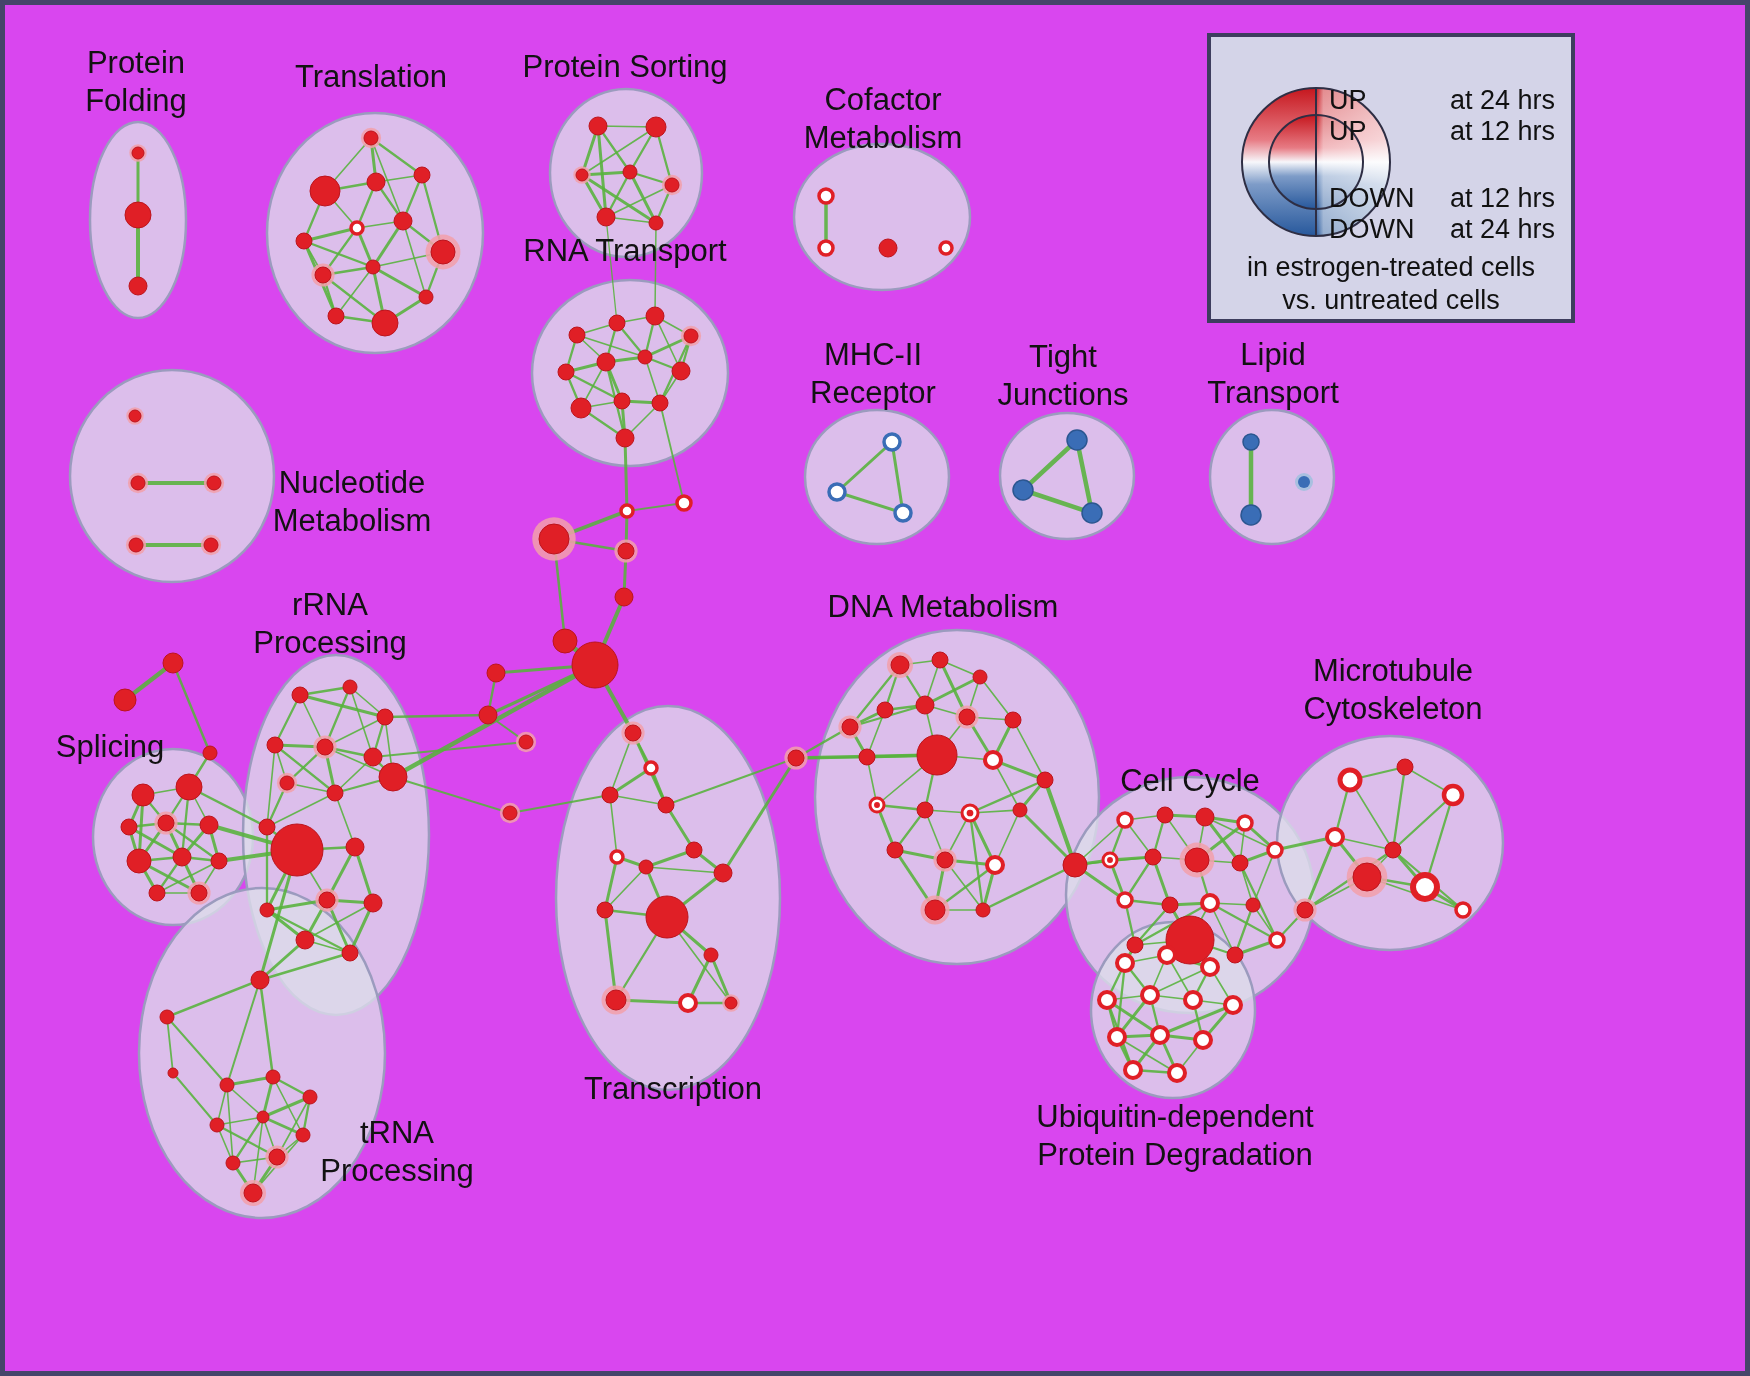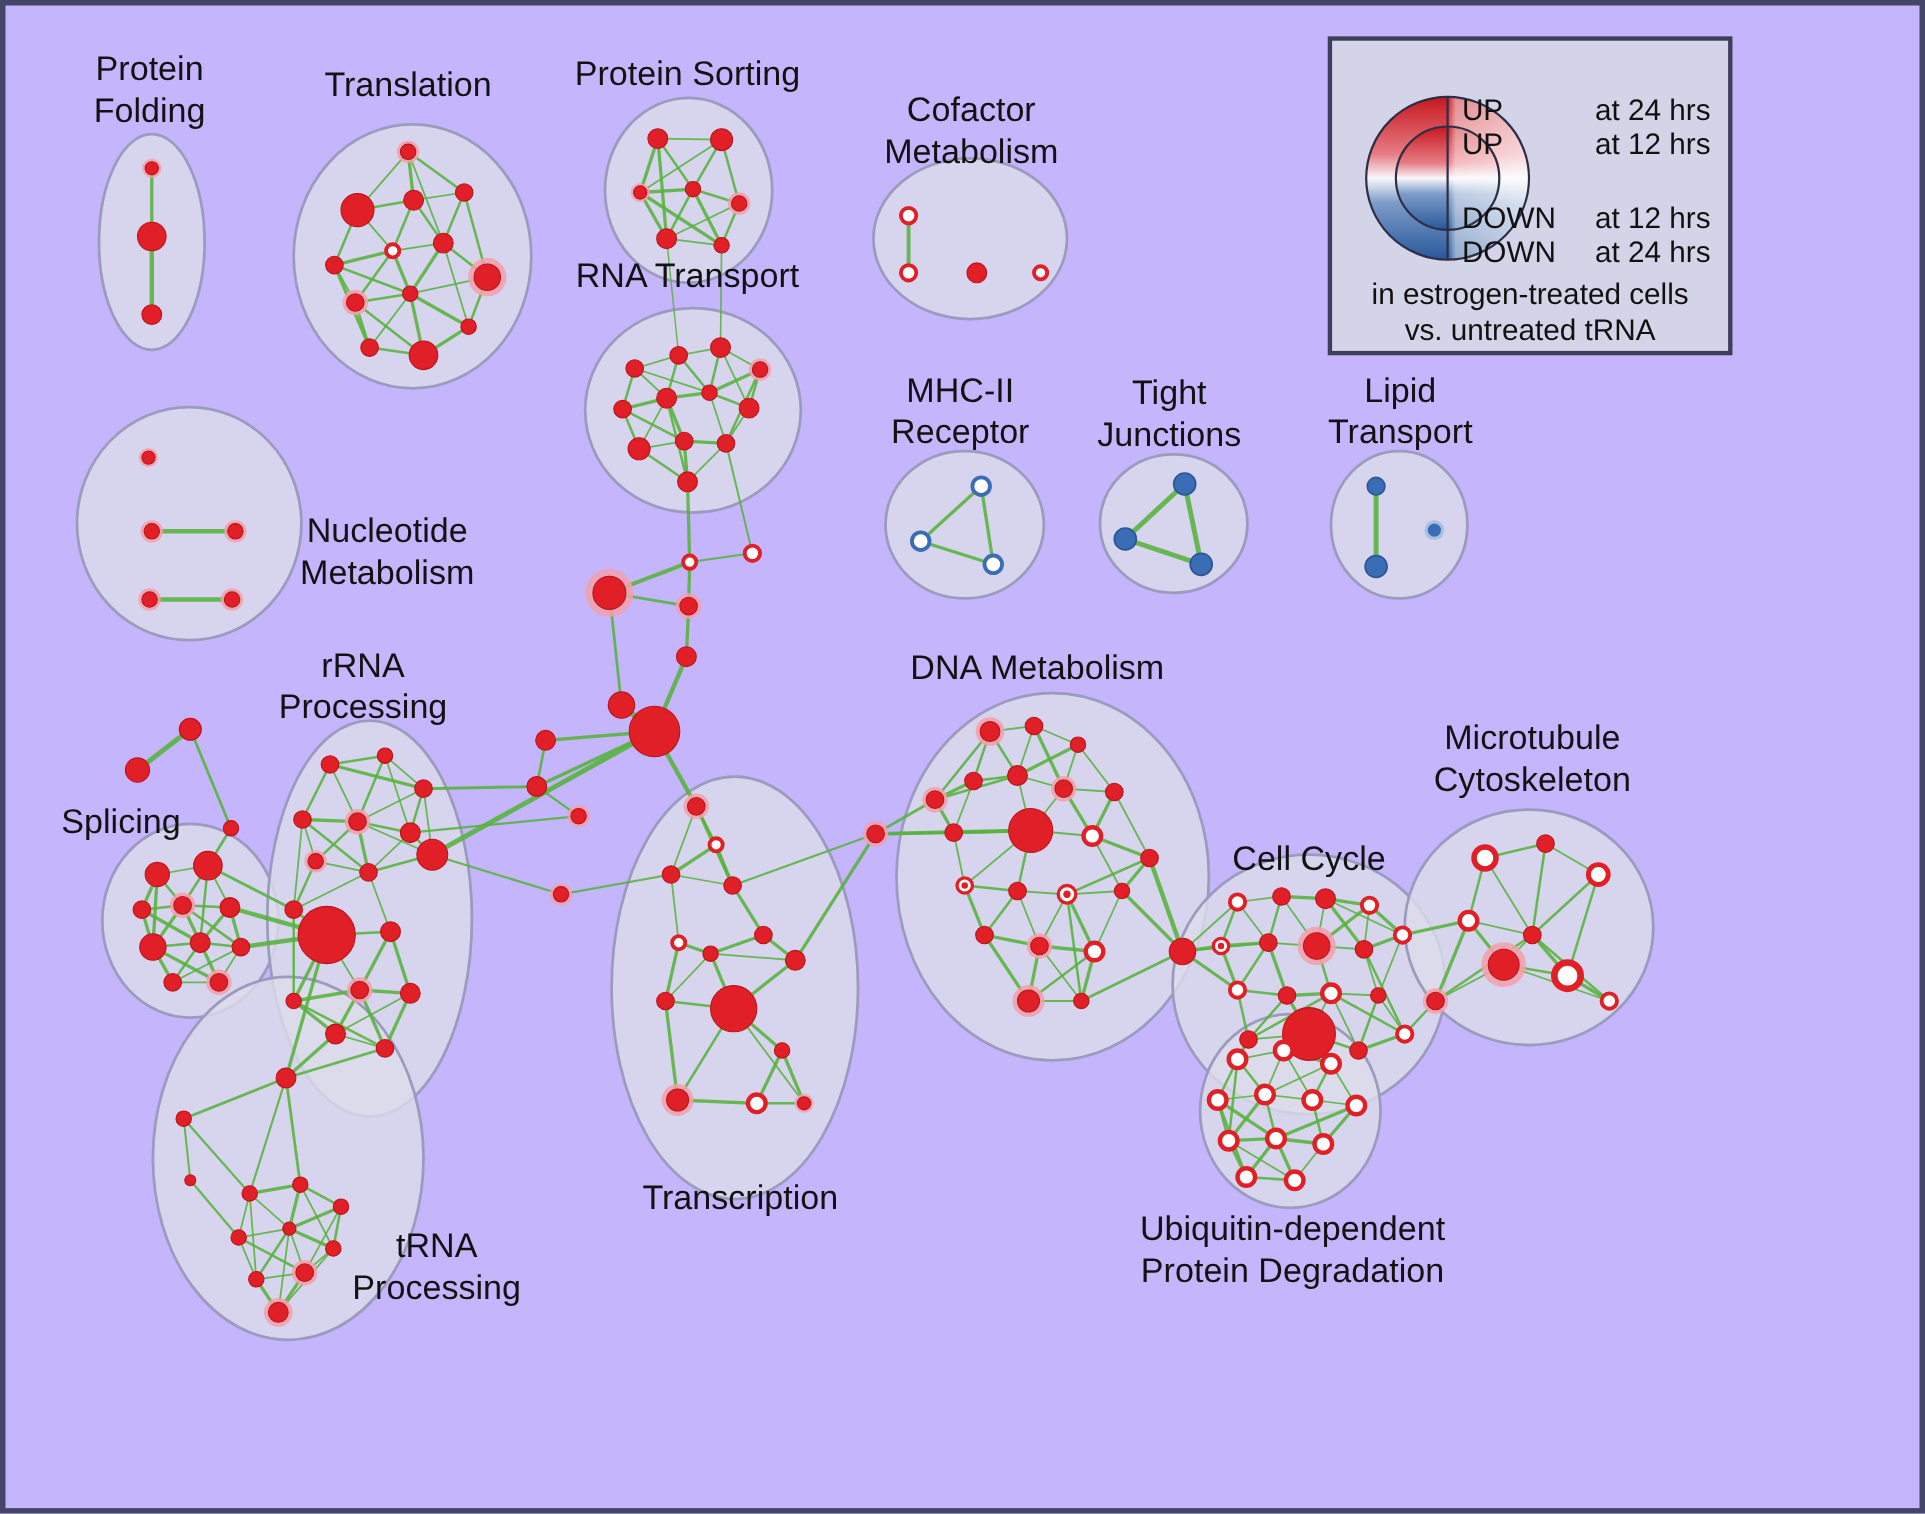"Protein Folding" .canvas { background: #c4b5fd -> #d946ef }
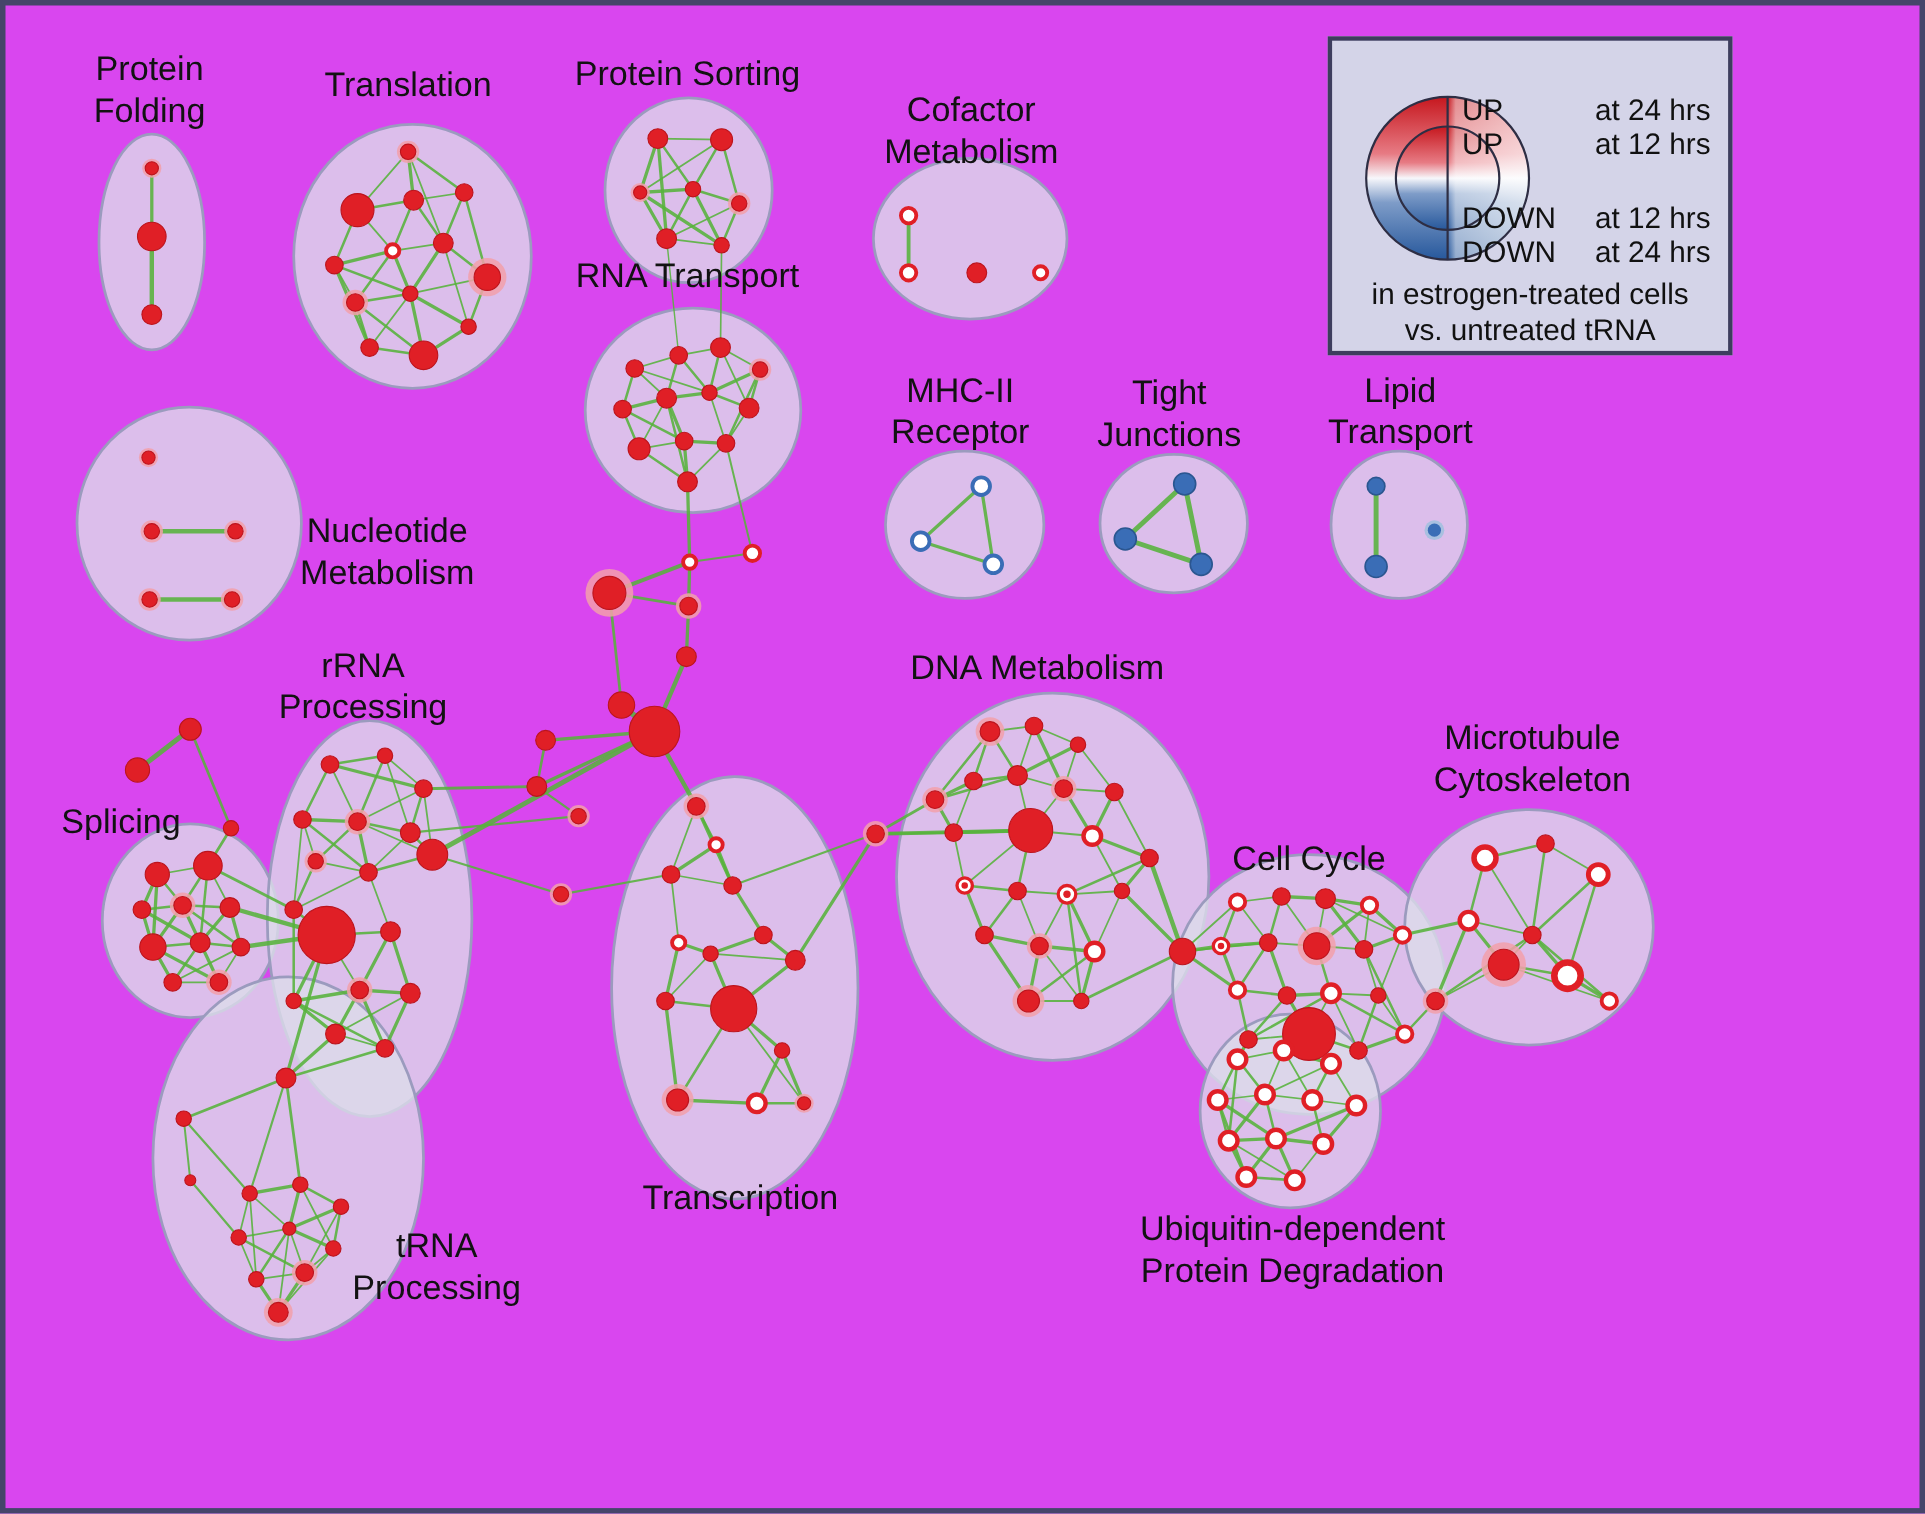"vs. untreated tRNA" div { text: tRNA -> cells }
